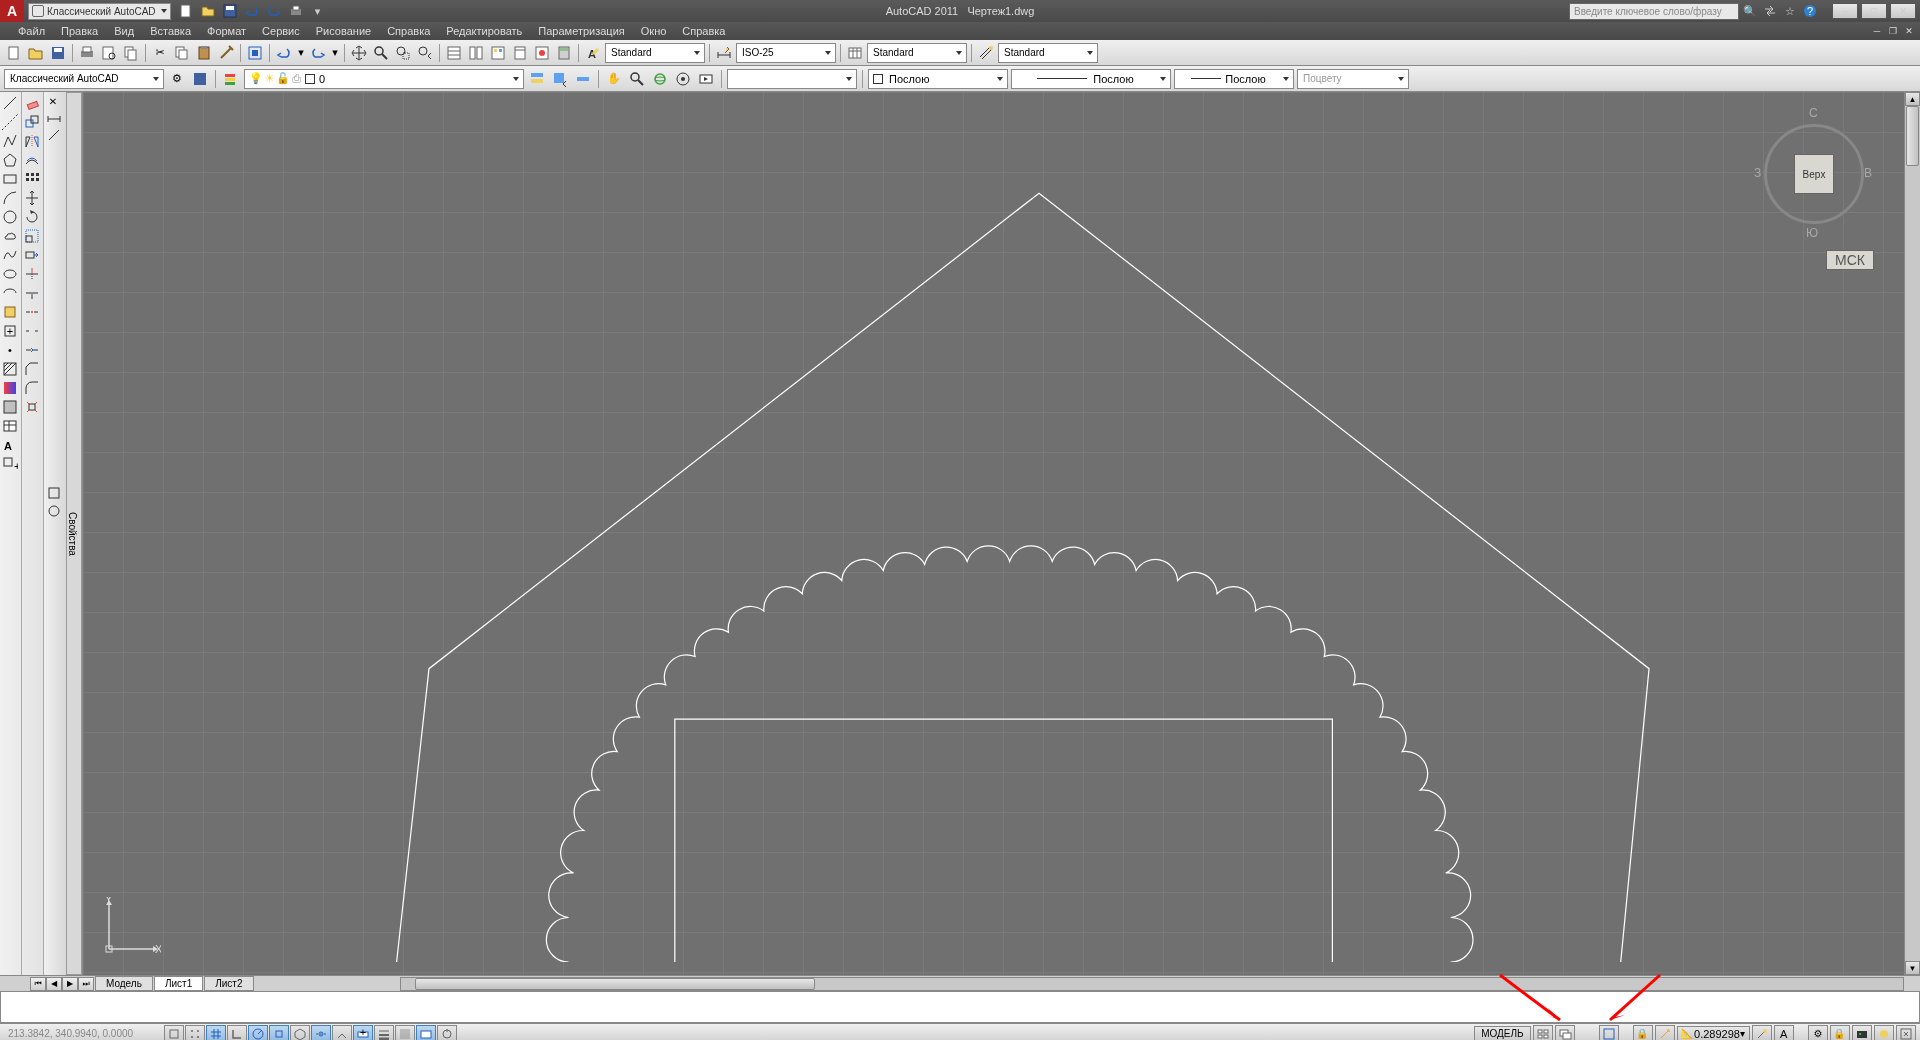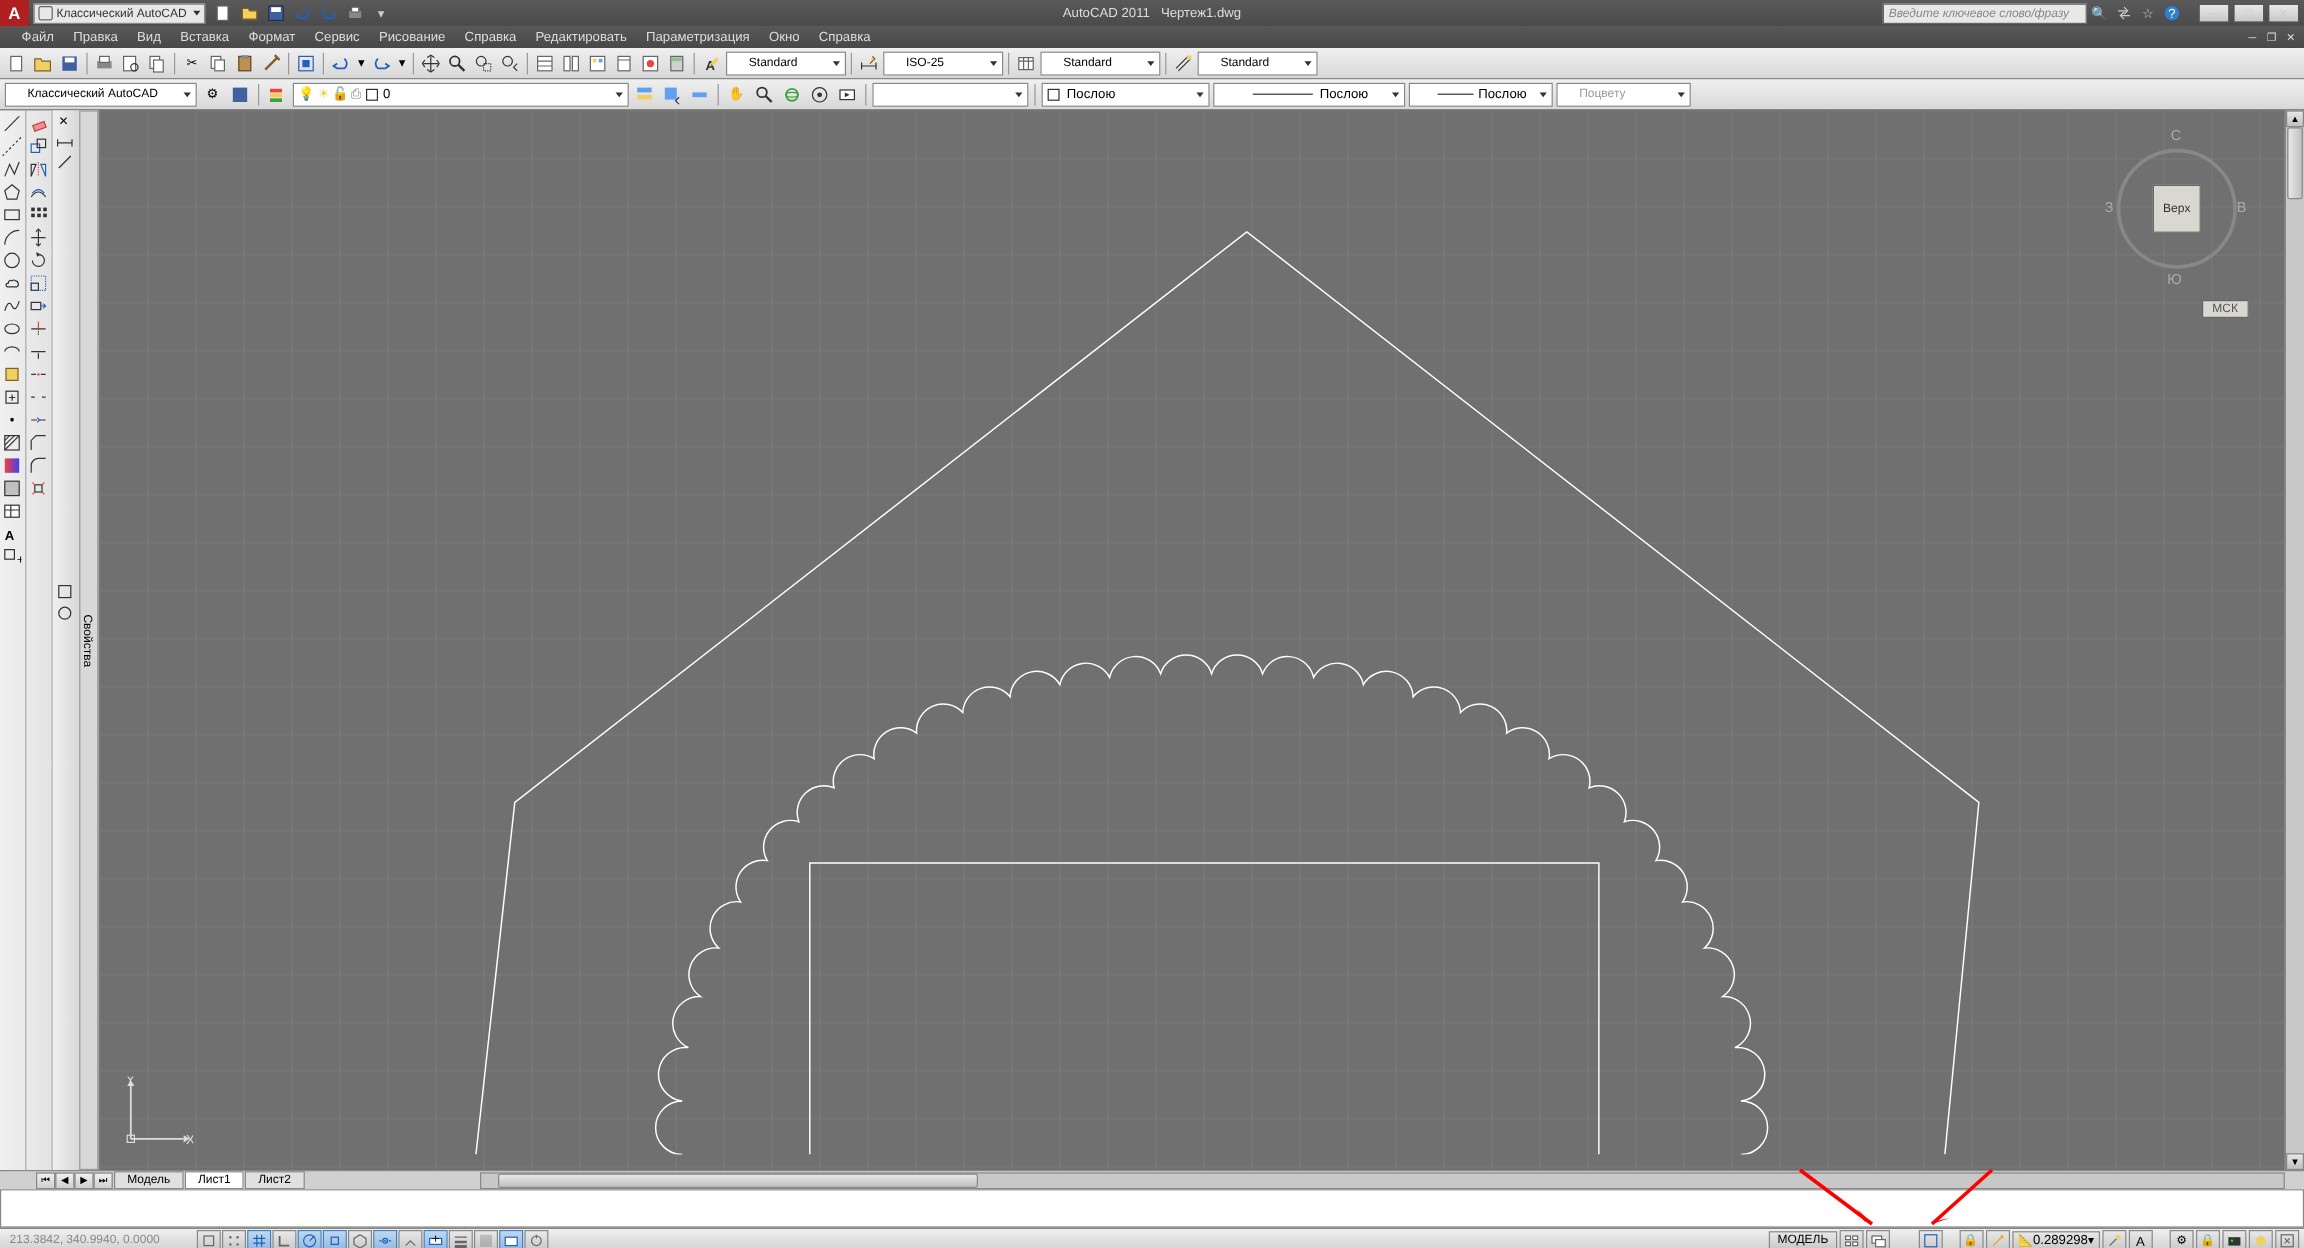"Введите ключевое слово/фразу" .search-box { font-style: italic -> none }
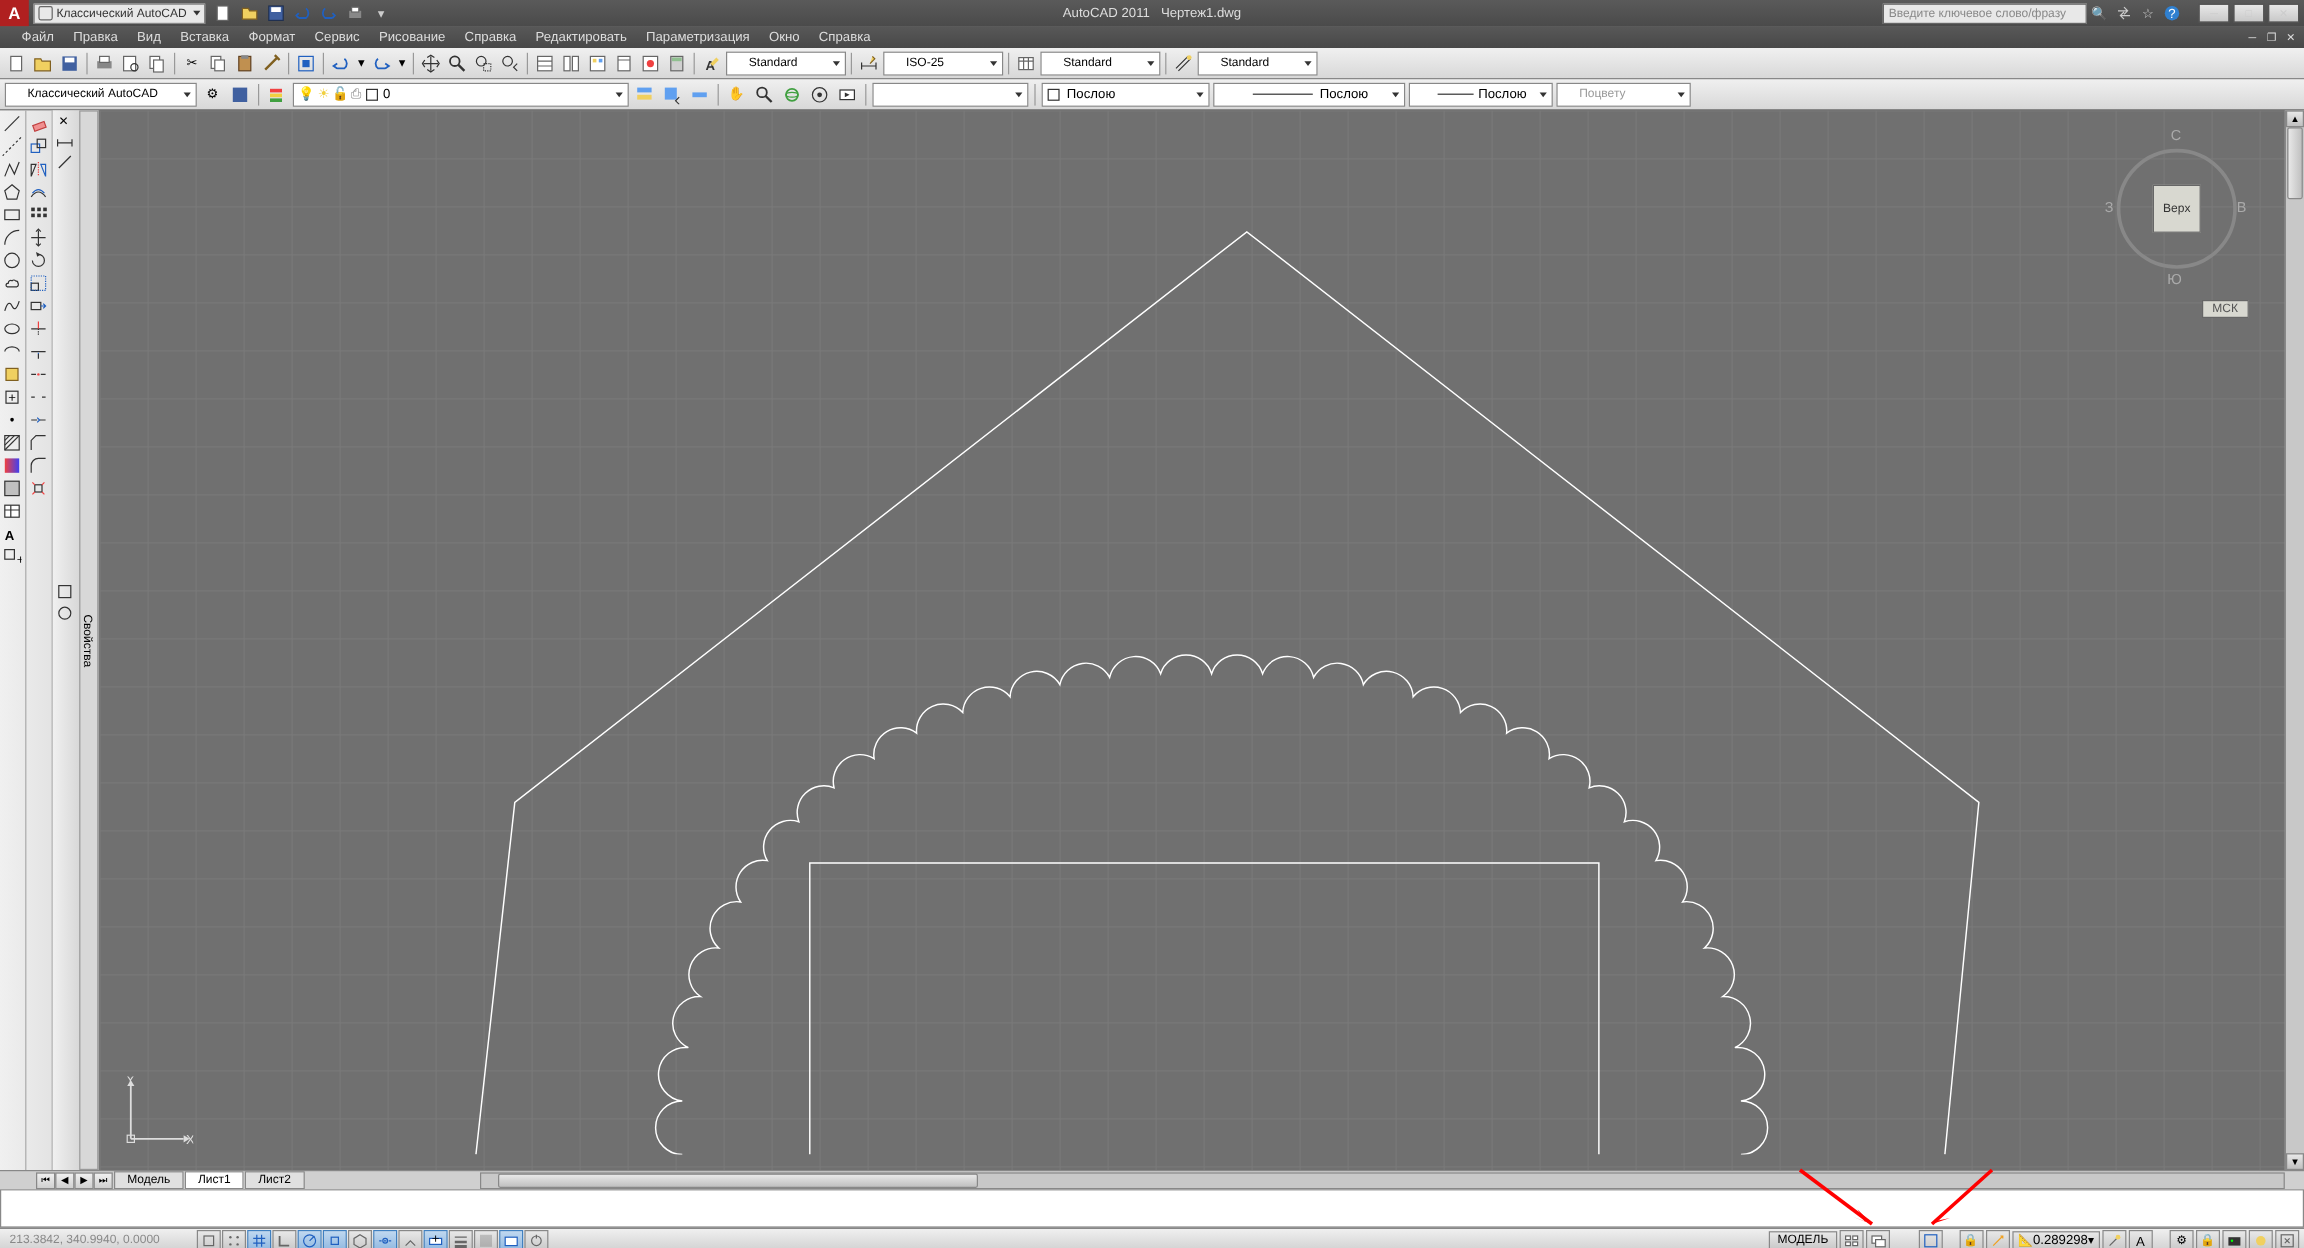"Standard" .tb-combo { padding: 0 16px 0 18px -> 0 16px 0 5px }
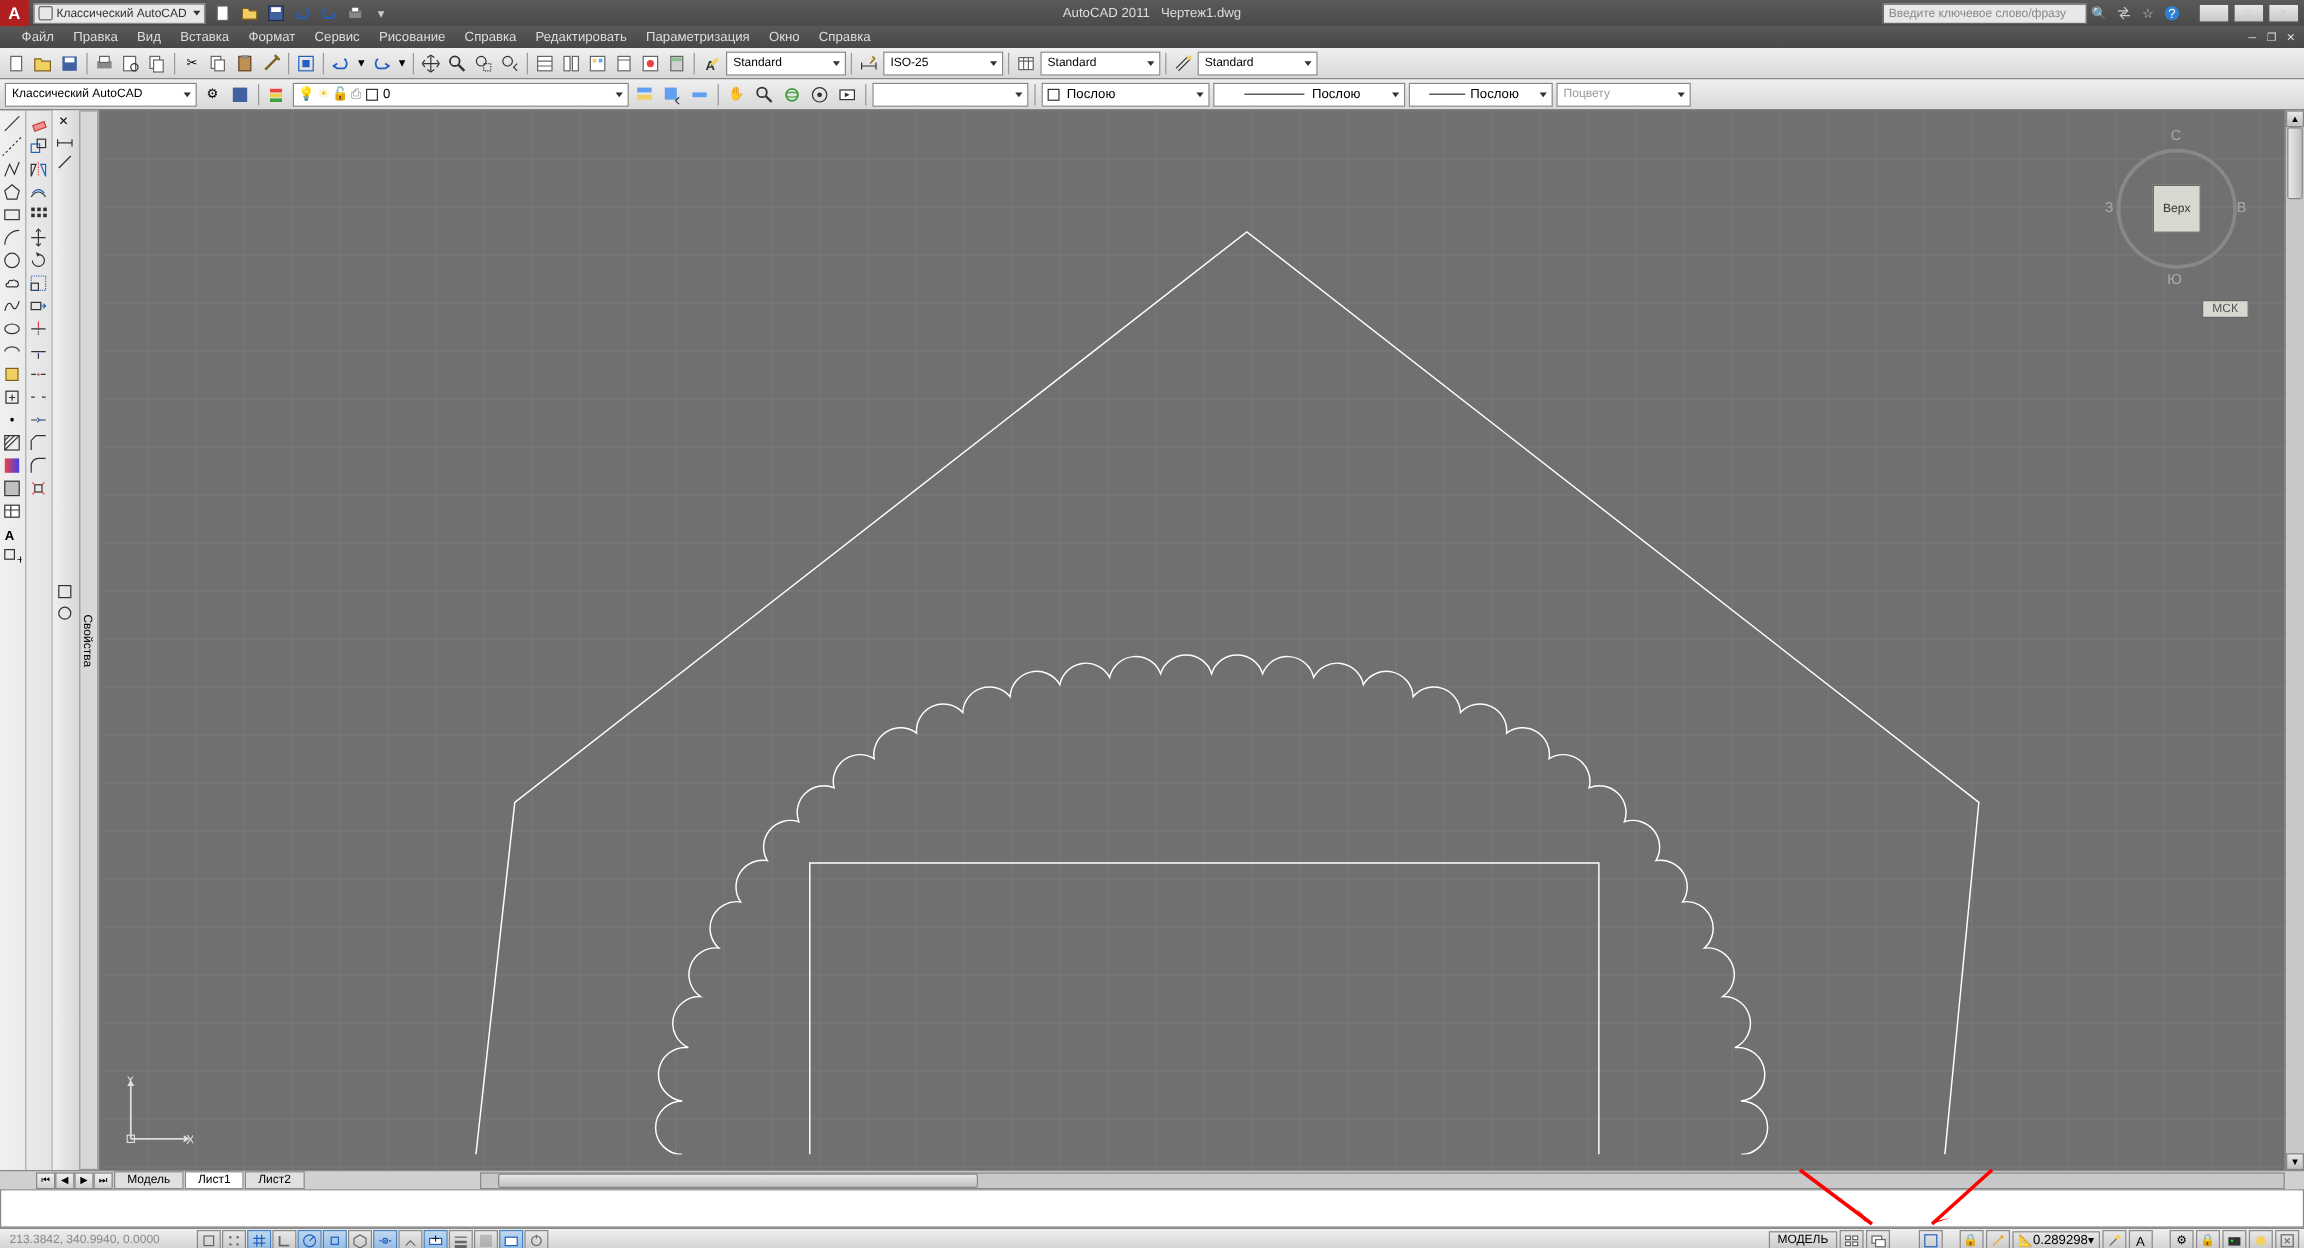"МСК" .vc-mck { font-size: 10px -> 14px }
